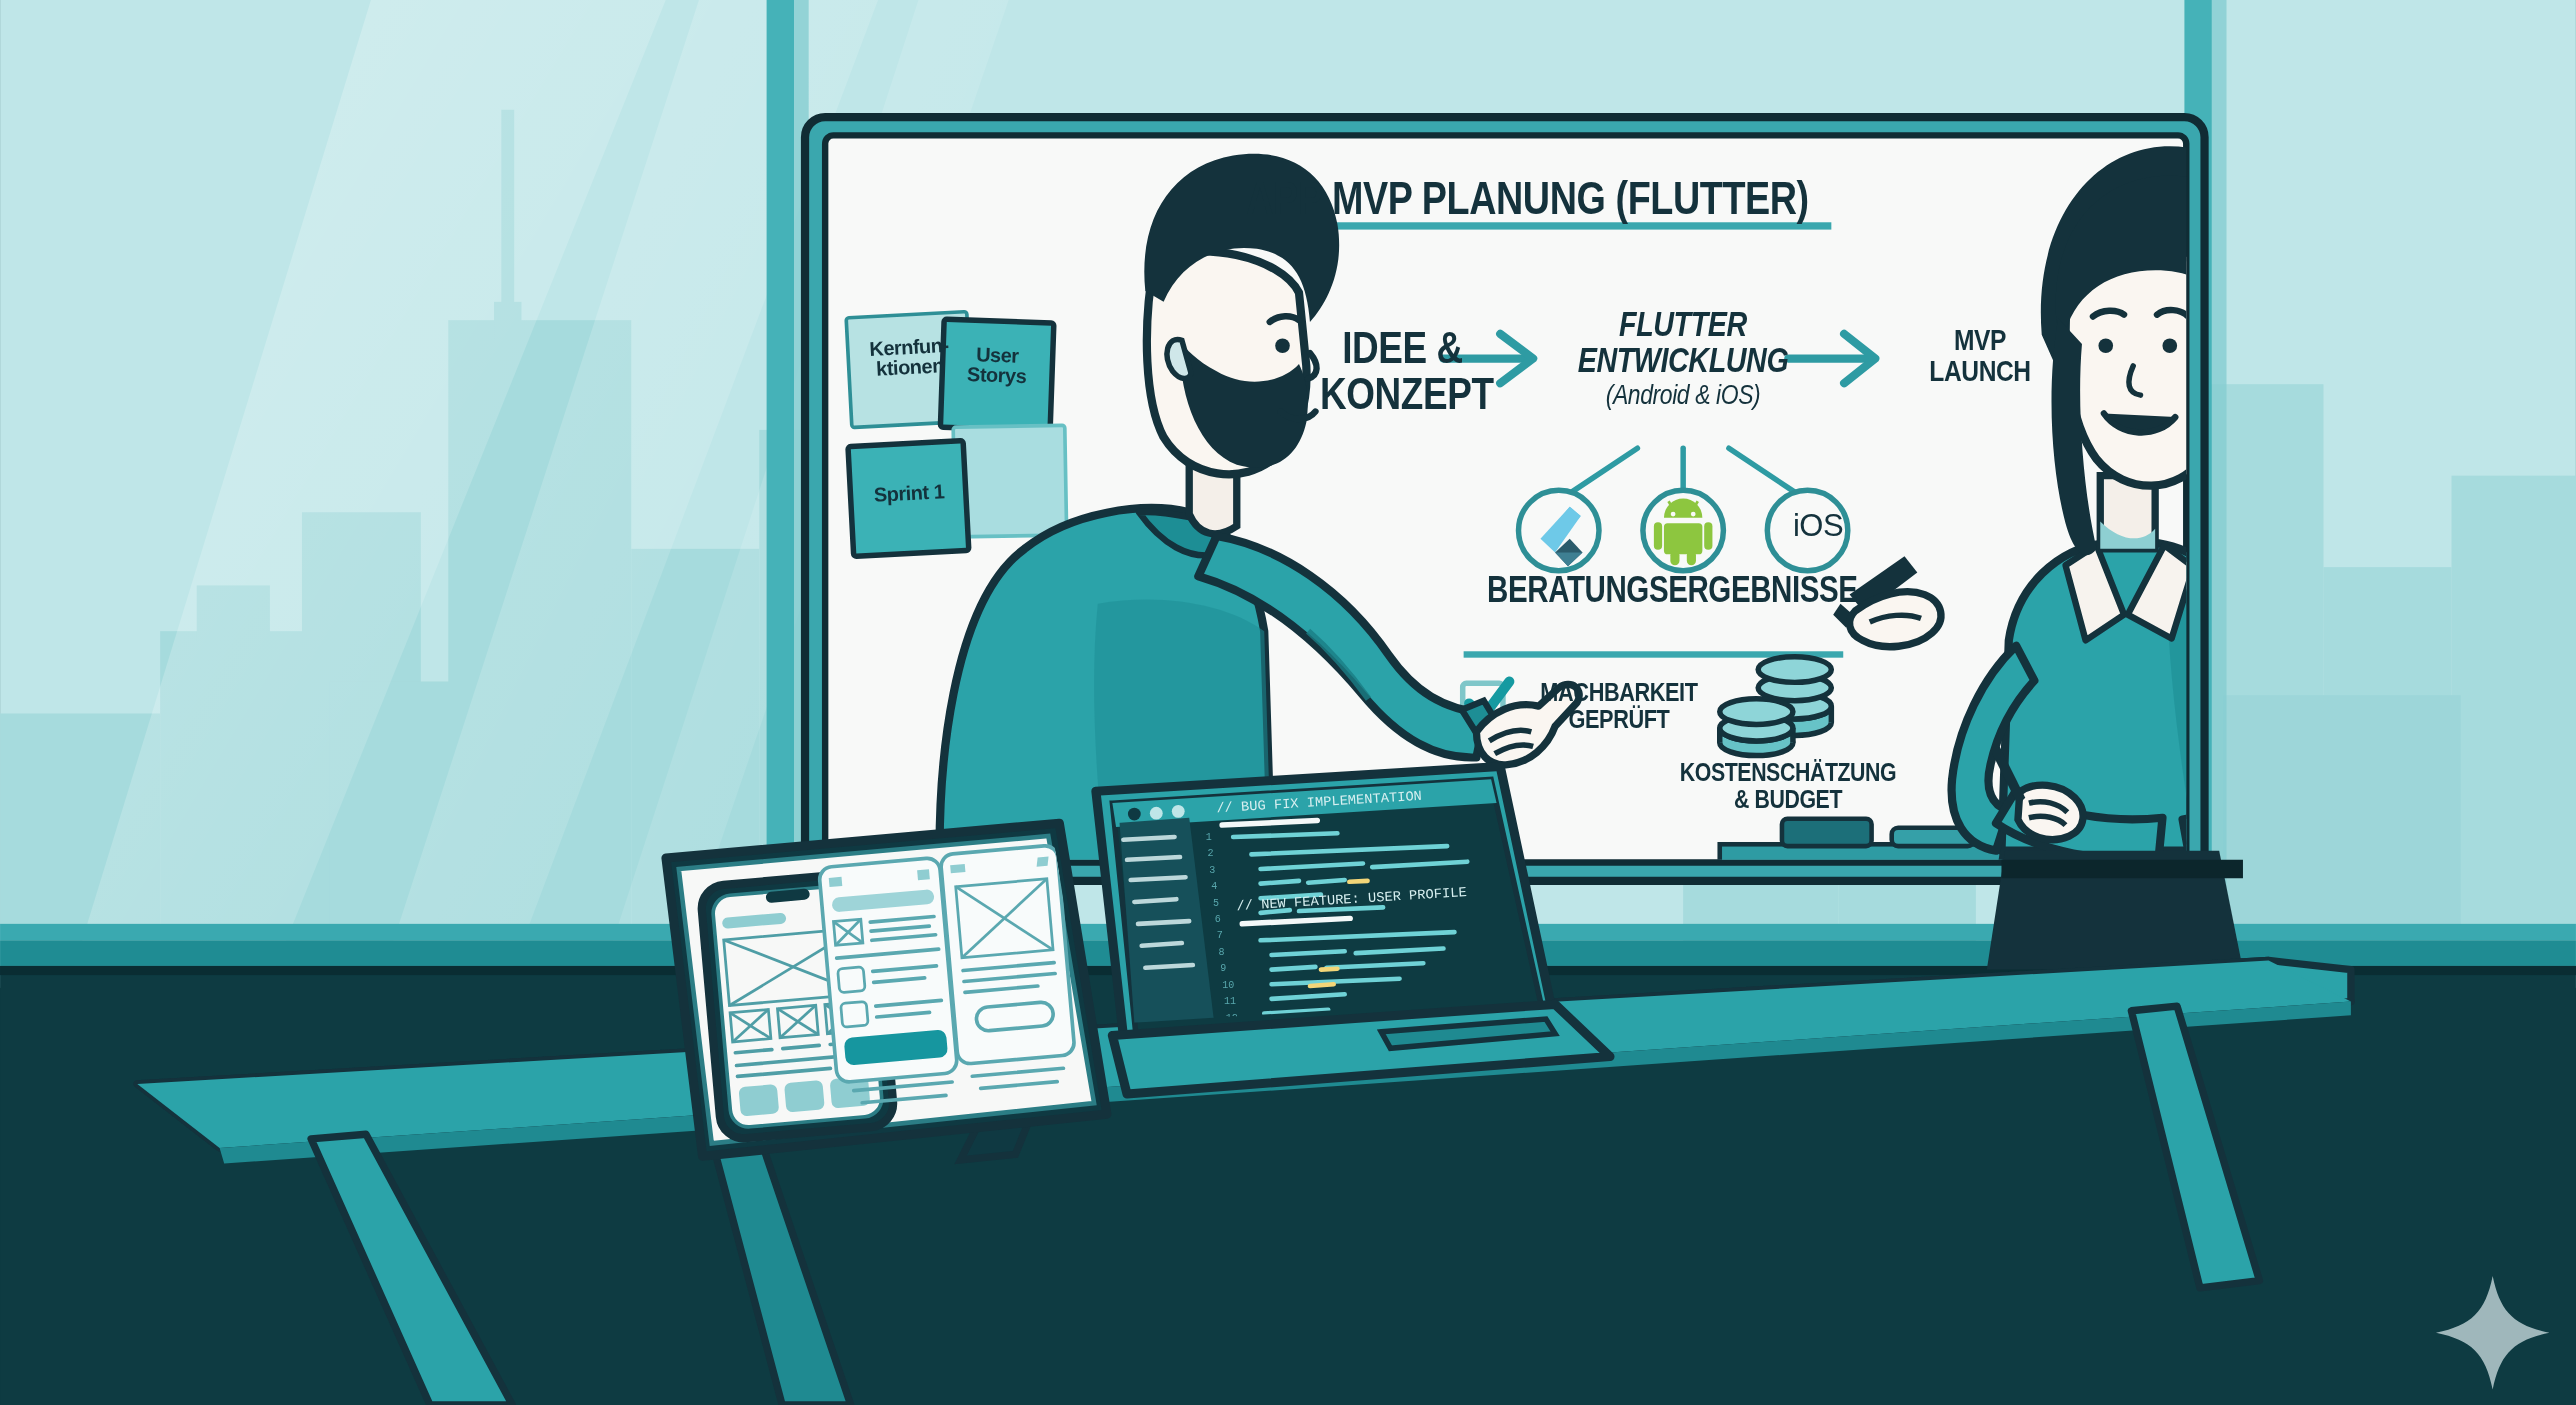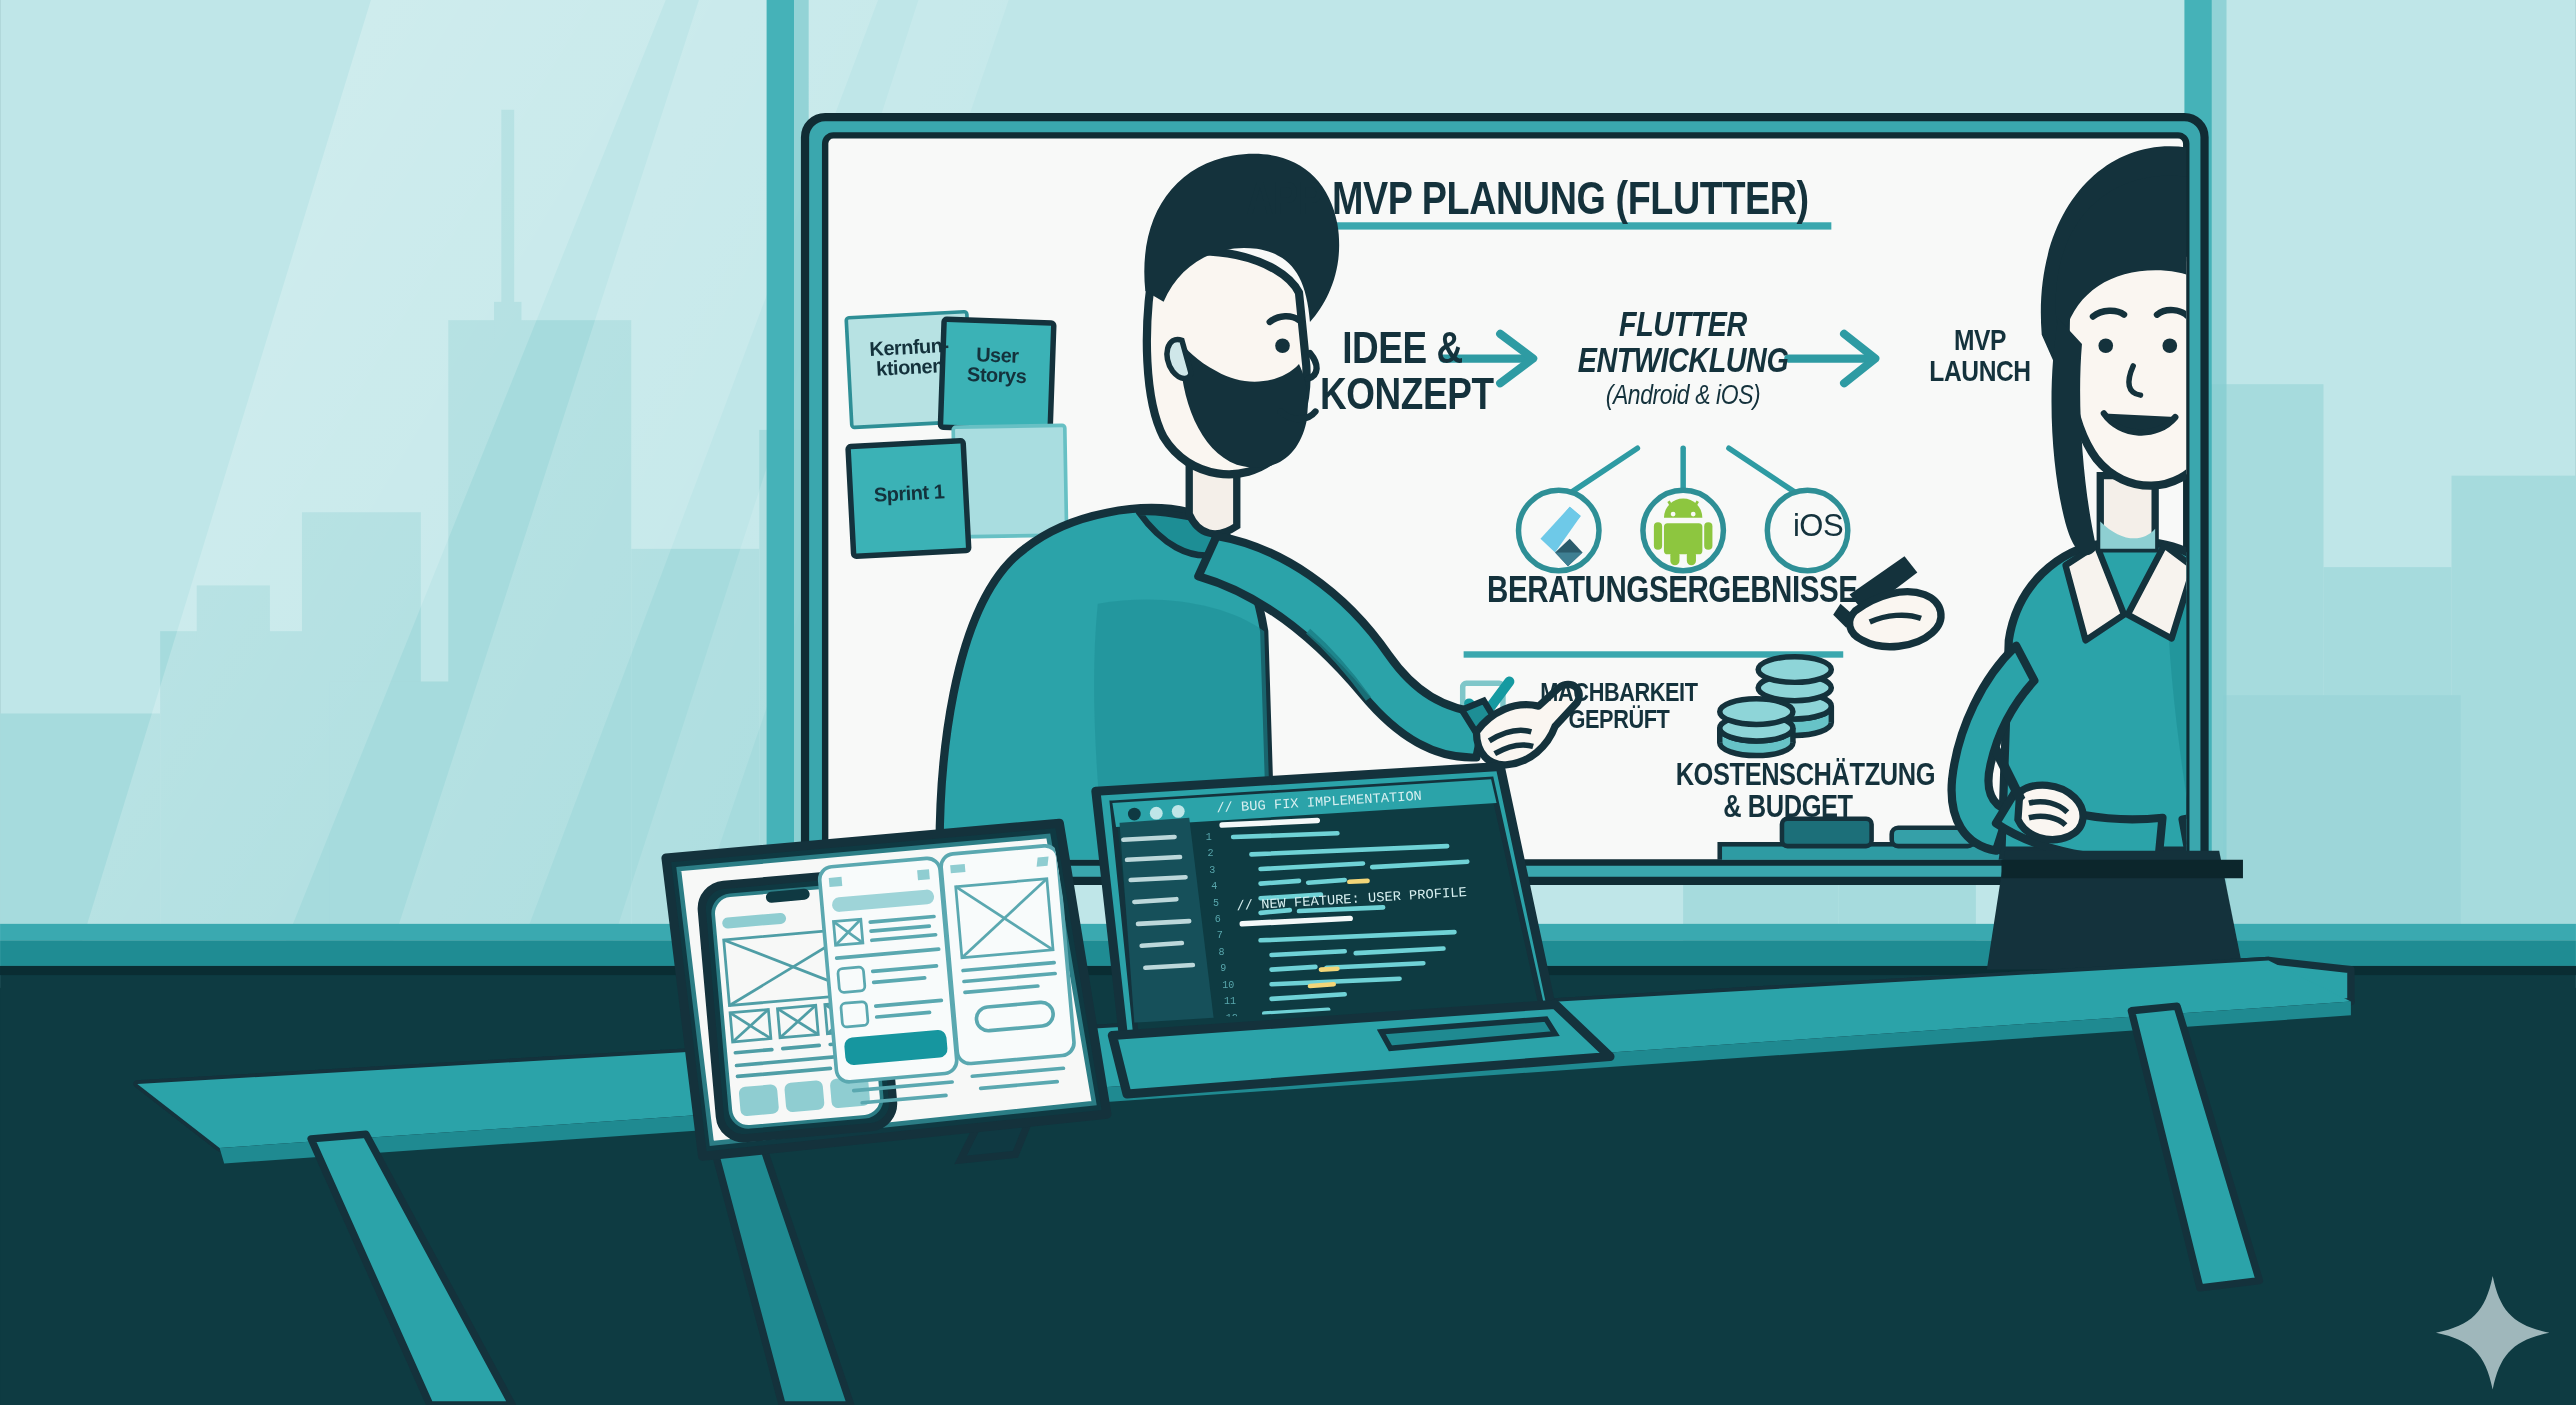"KOSTENSCHÄTZUNG" div.ov { font-size: 31px -> 26px }
